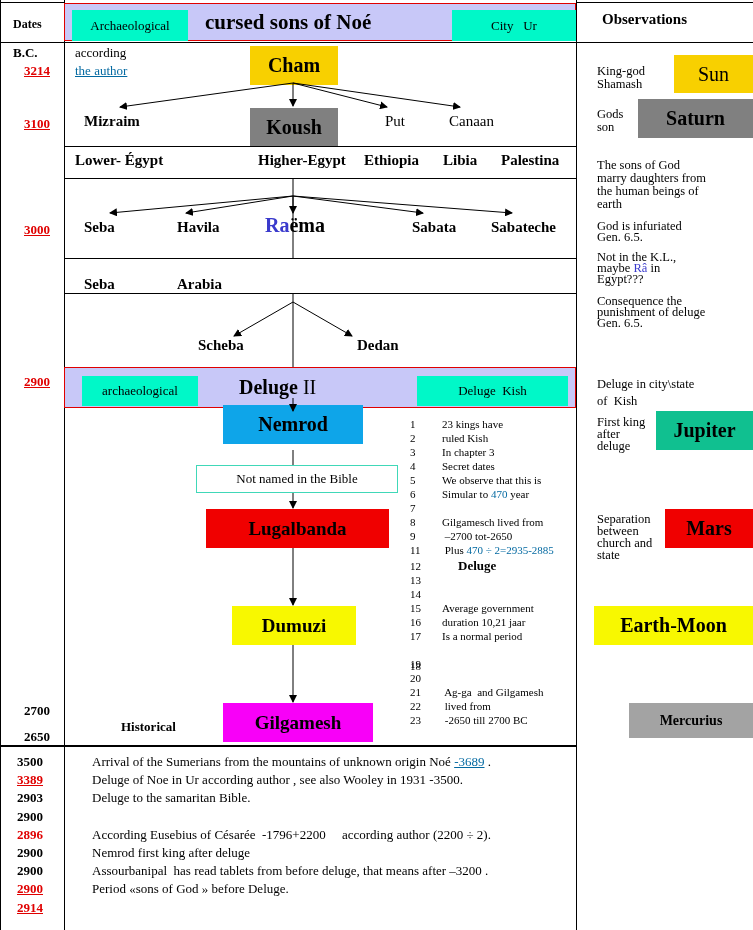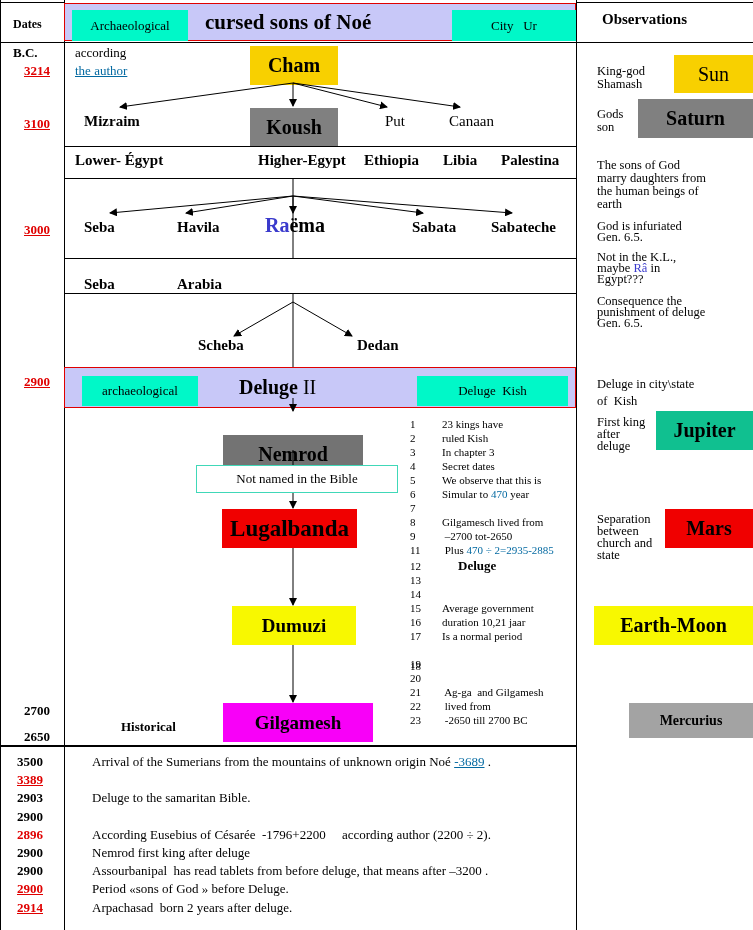"Nemrod" div.box { background: #737373 -> #0ea5e9; top: 435px -> 405px }
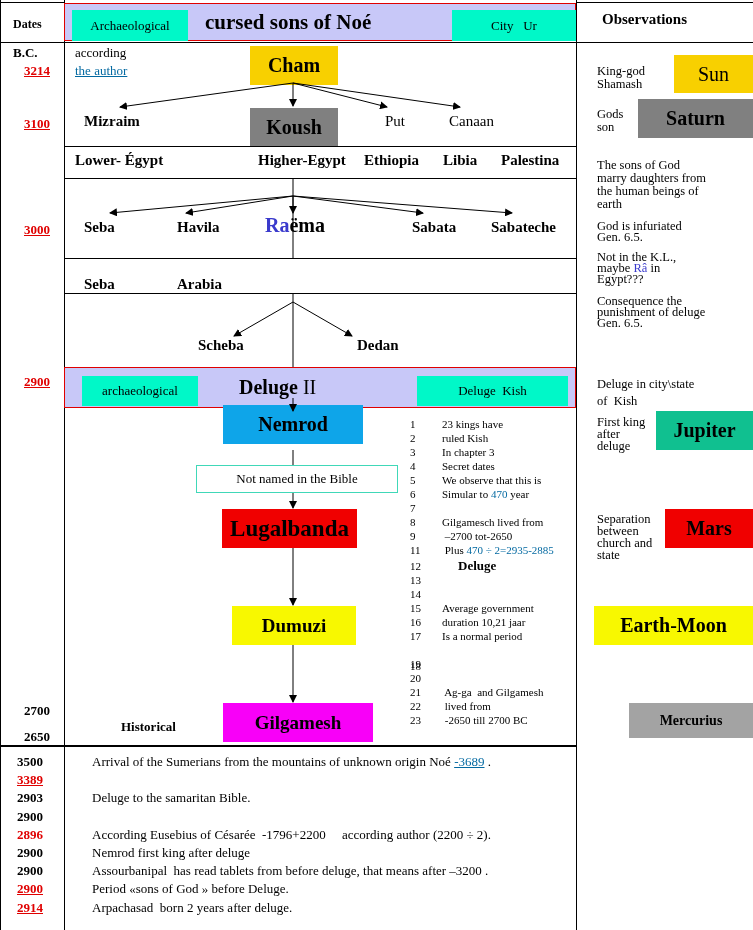"Lugalbanda" div.box { font-size: 23px -> 19px; left: 222px -> 206px; width: 135px -> 183px }
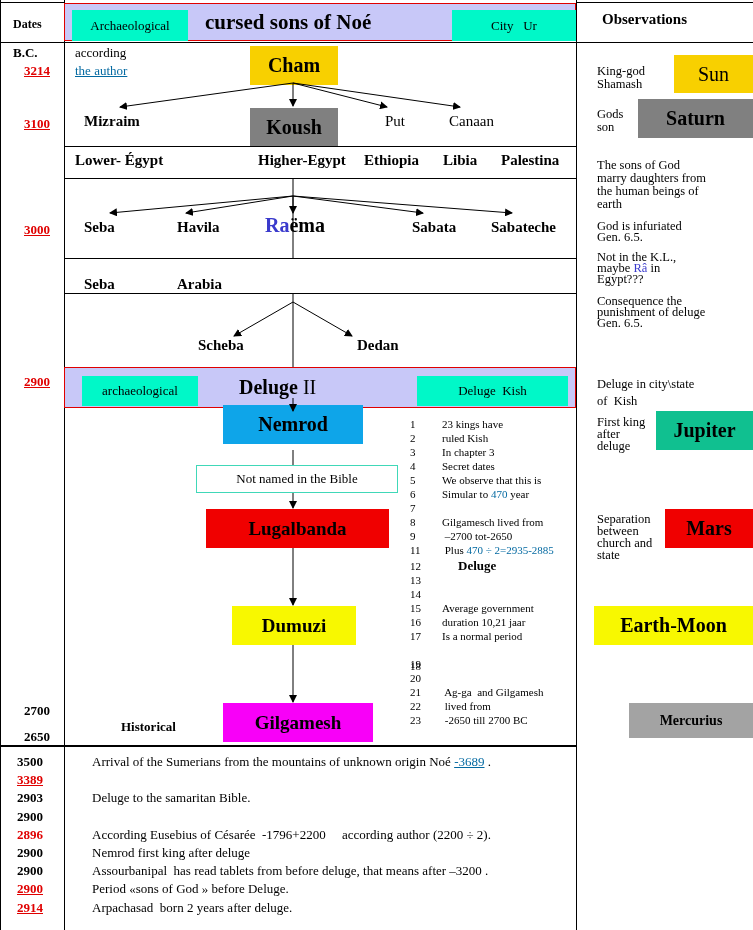"Deluge of Noe in Ur" span.et { html: none -> <span><span>Deluge of Noe in Ur according author , see also Wooley in 1931 -3500.</span></span> }
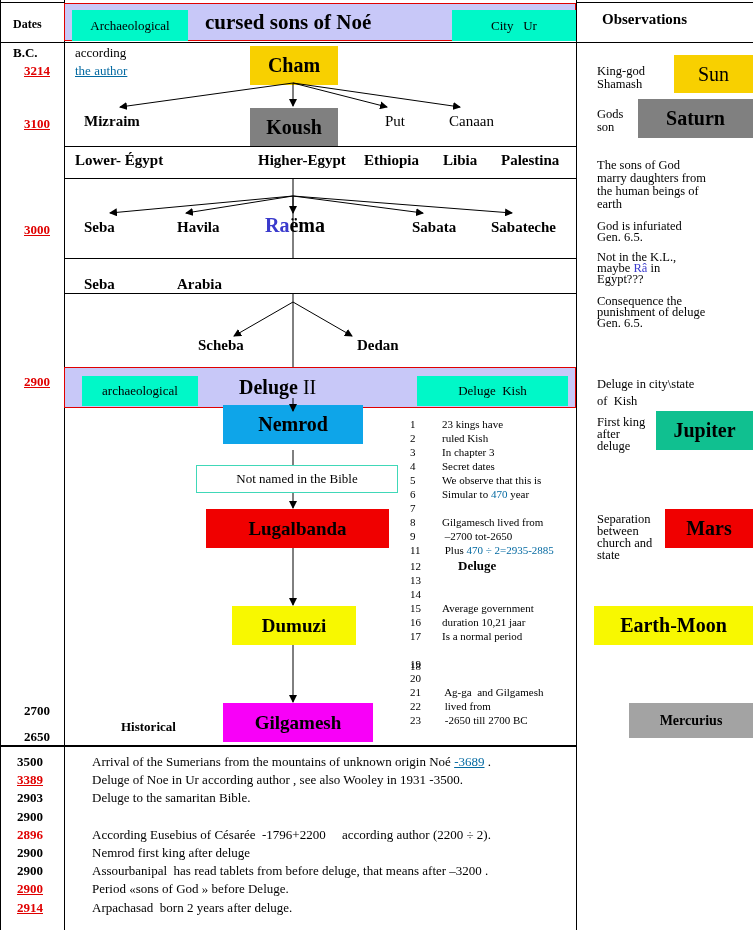"Arpachasad born 2 years after" span.et { html: <span><span>Arpachasad born 2 years after deluge.</span></span> -> none }
